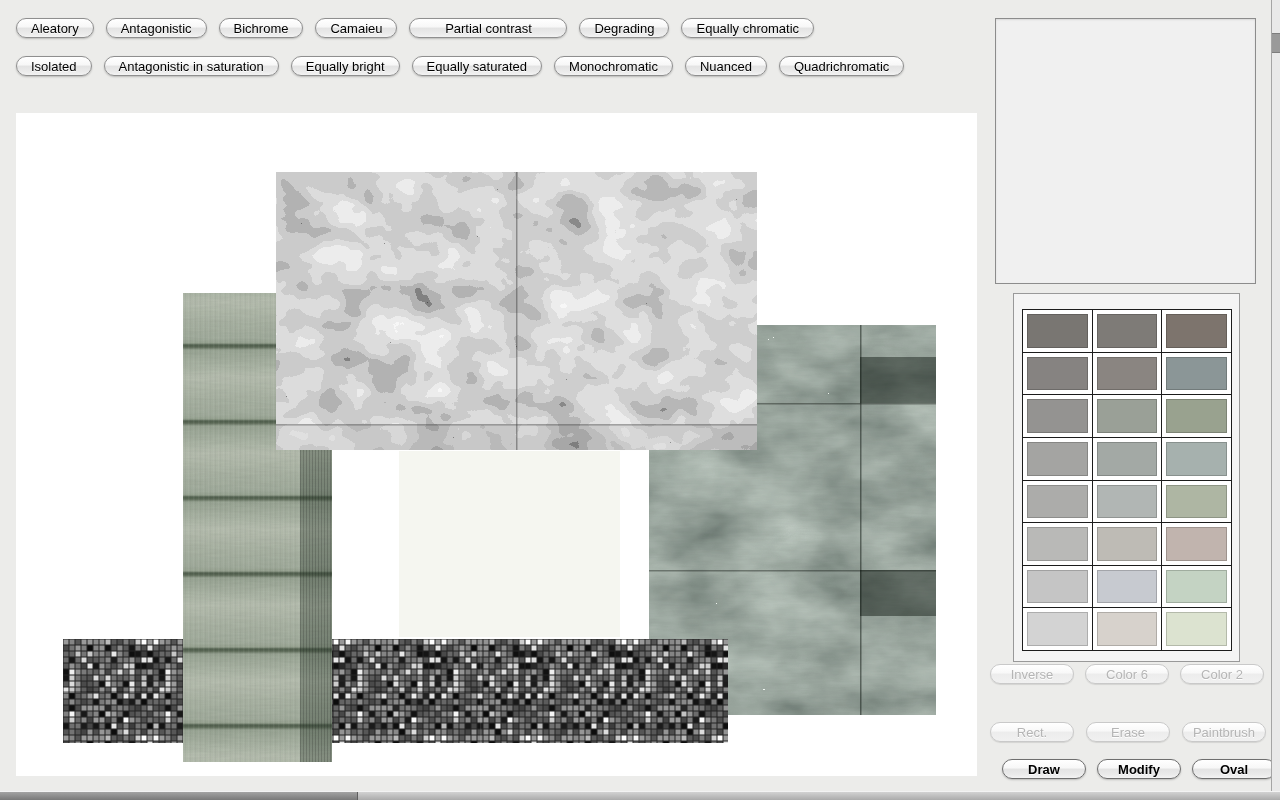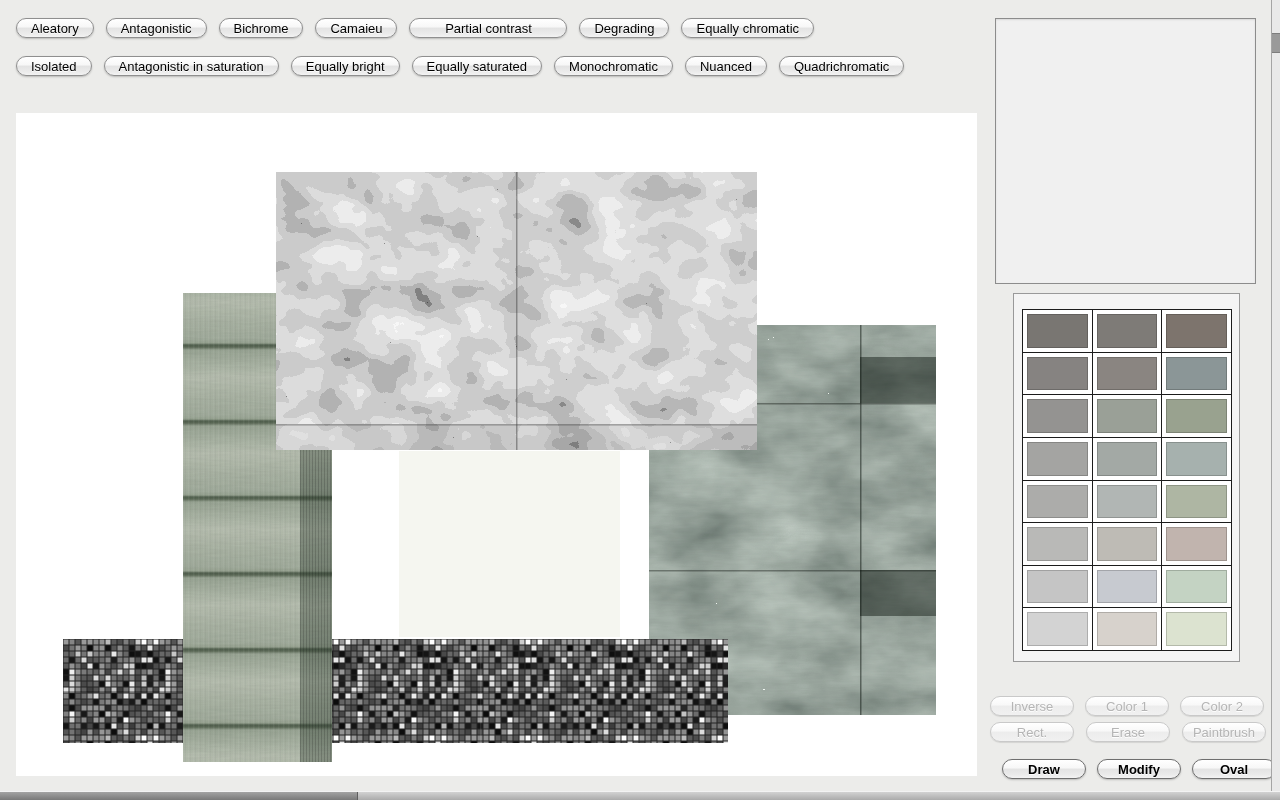"Inverse" #side-rowA { top: 696px -> 664px }
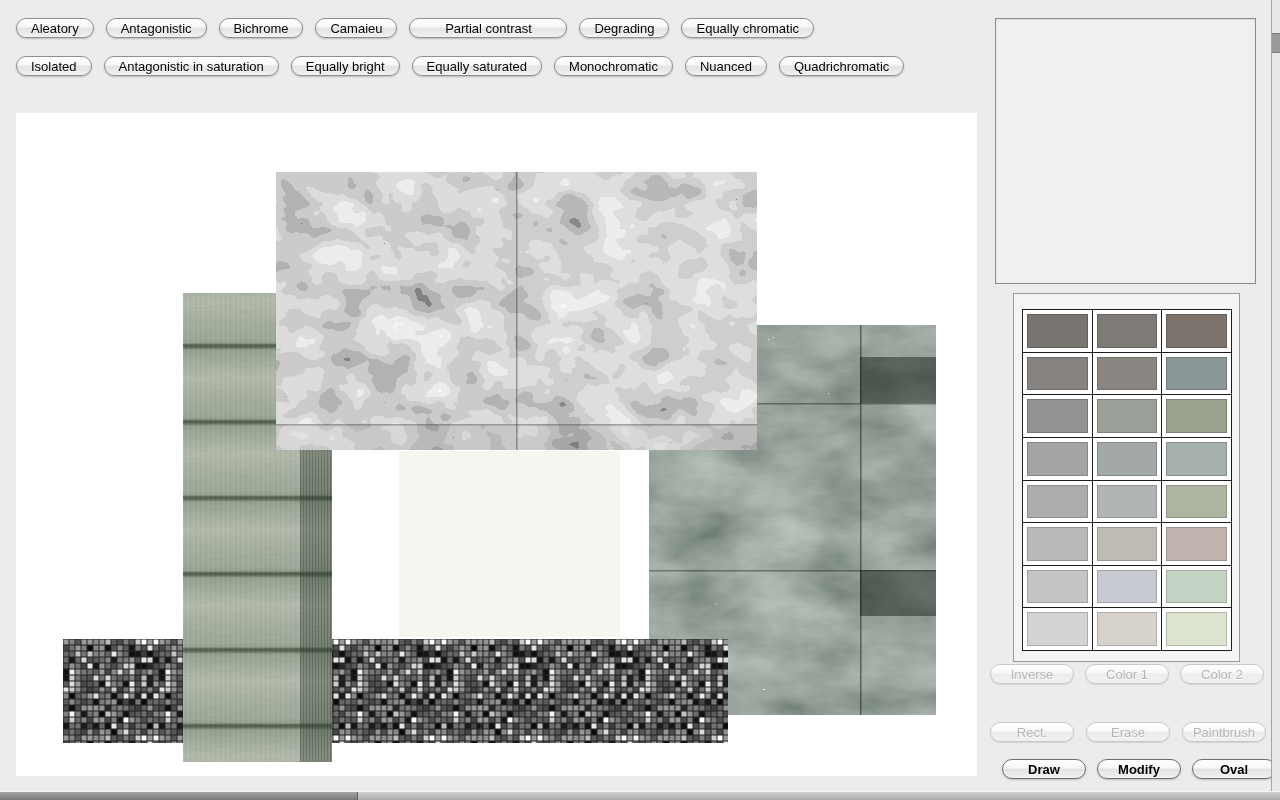"Color 1" button.pill { text: 1 -> 6 }
